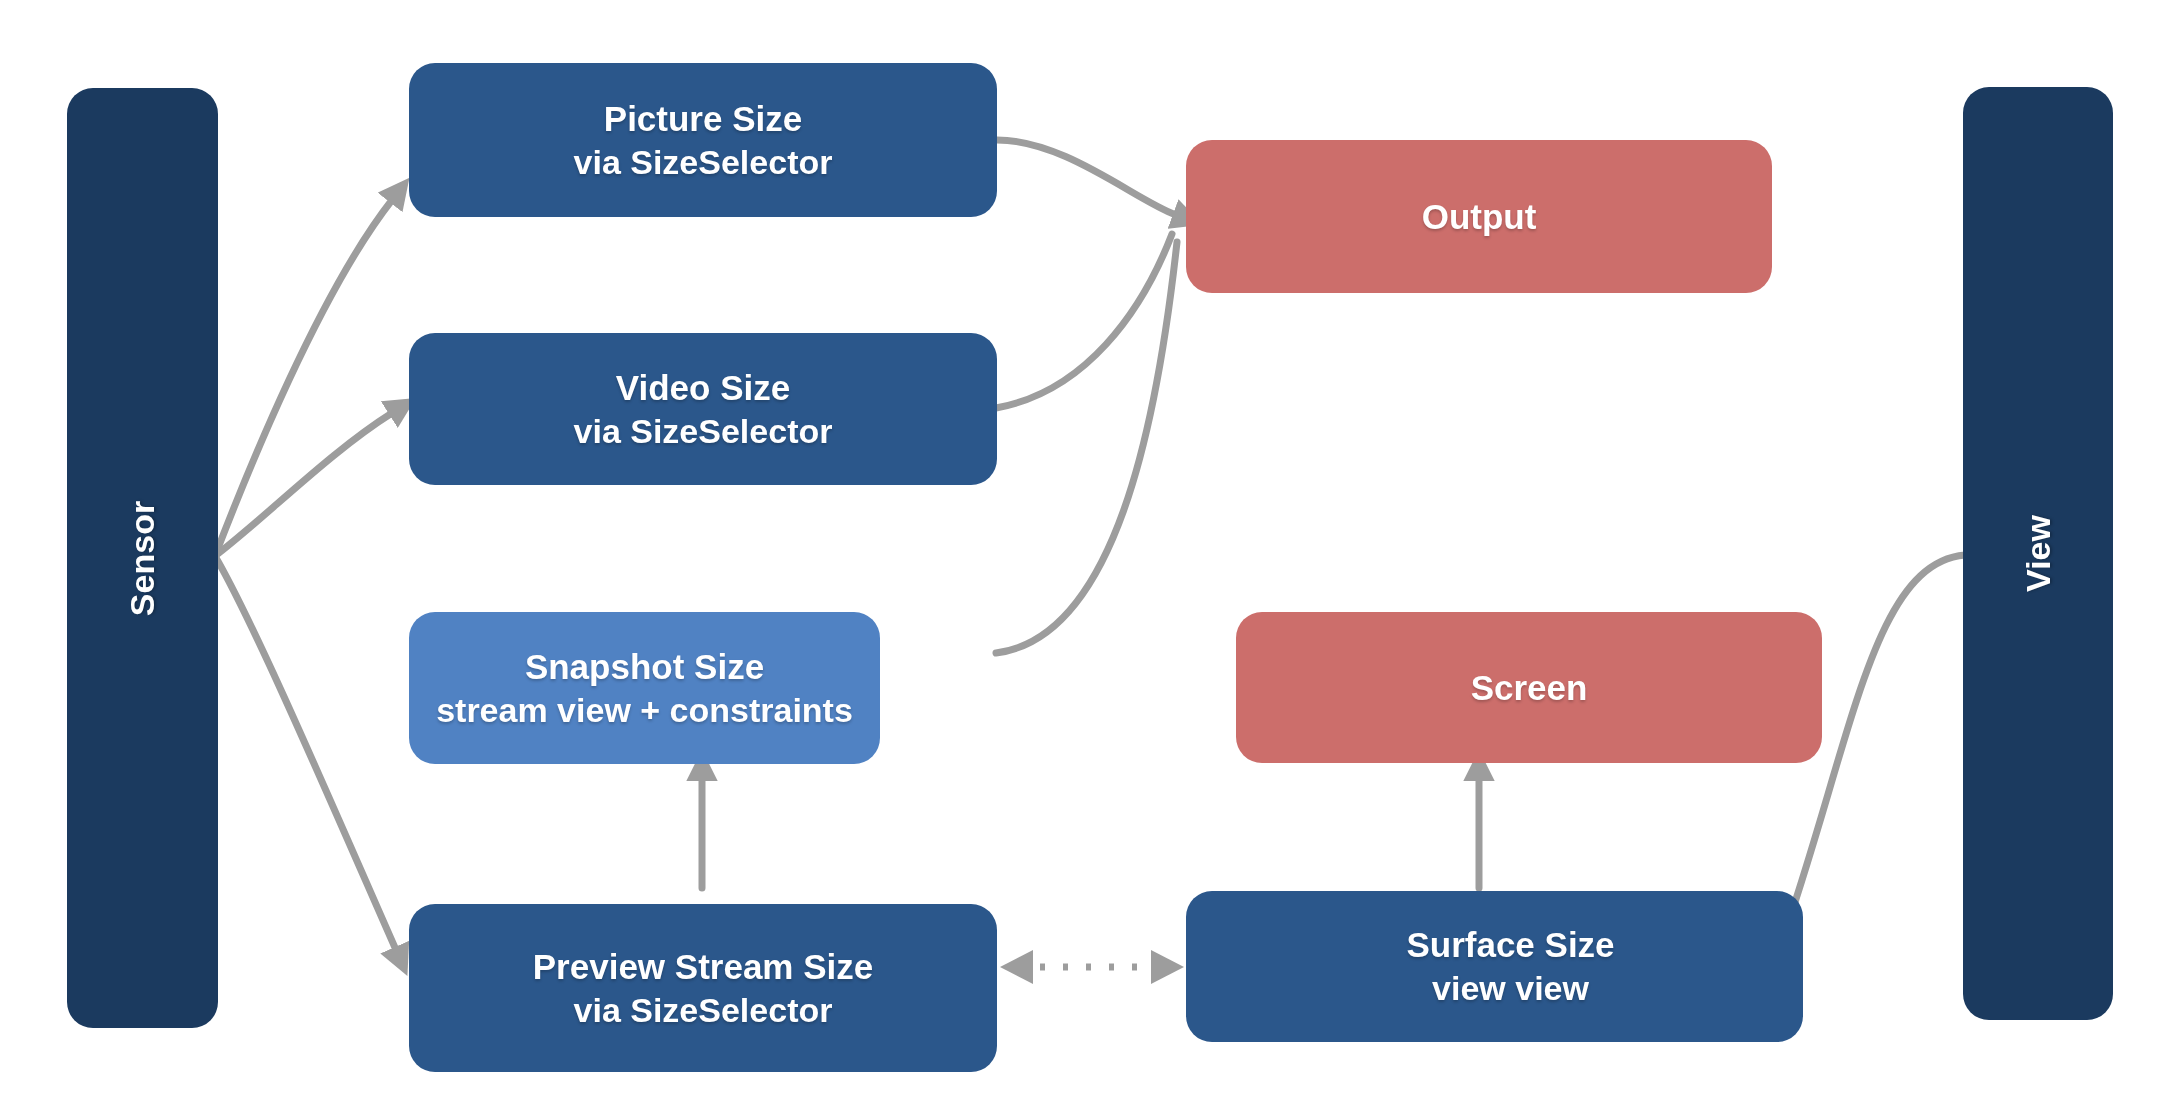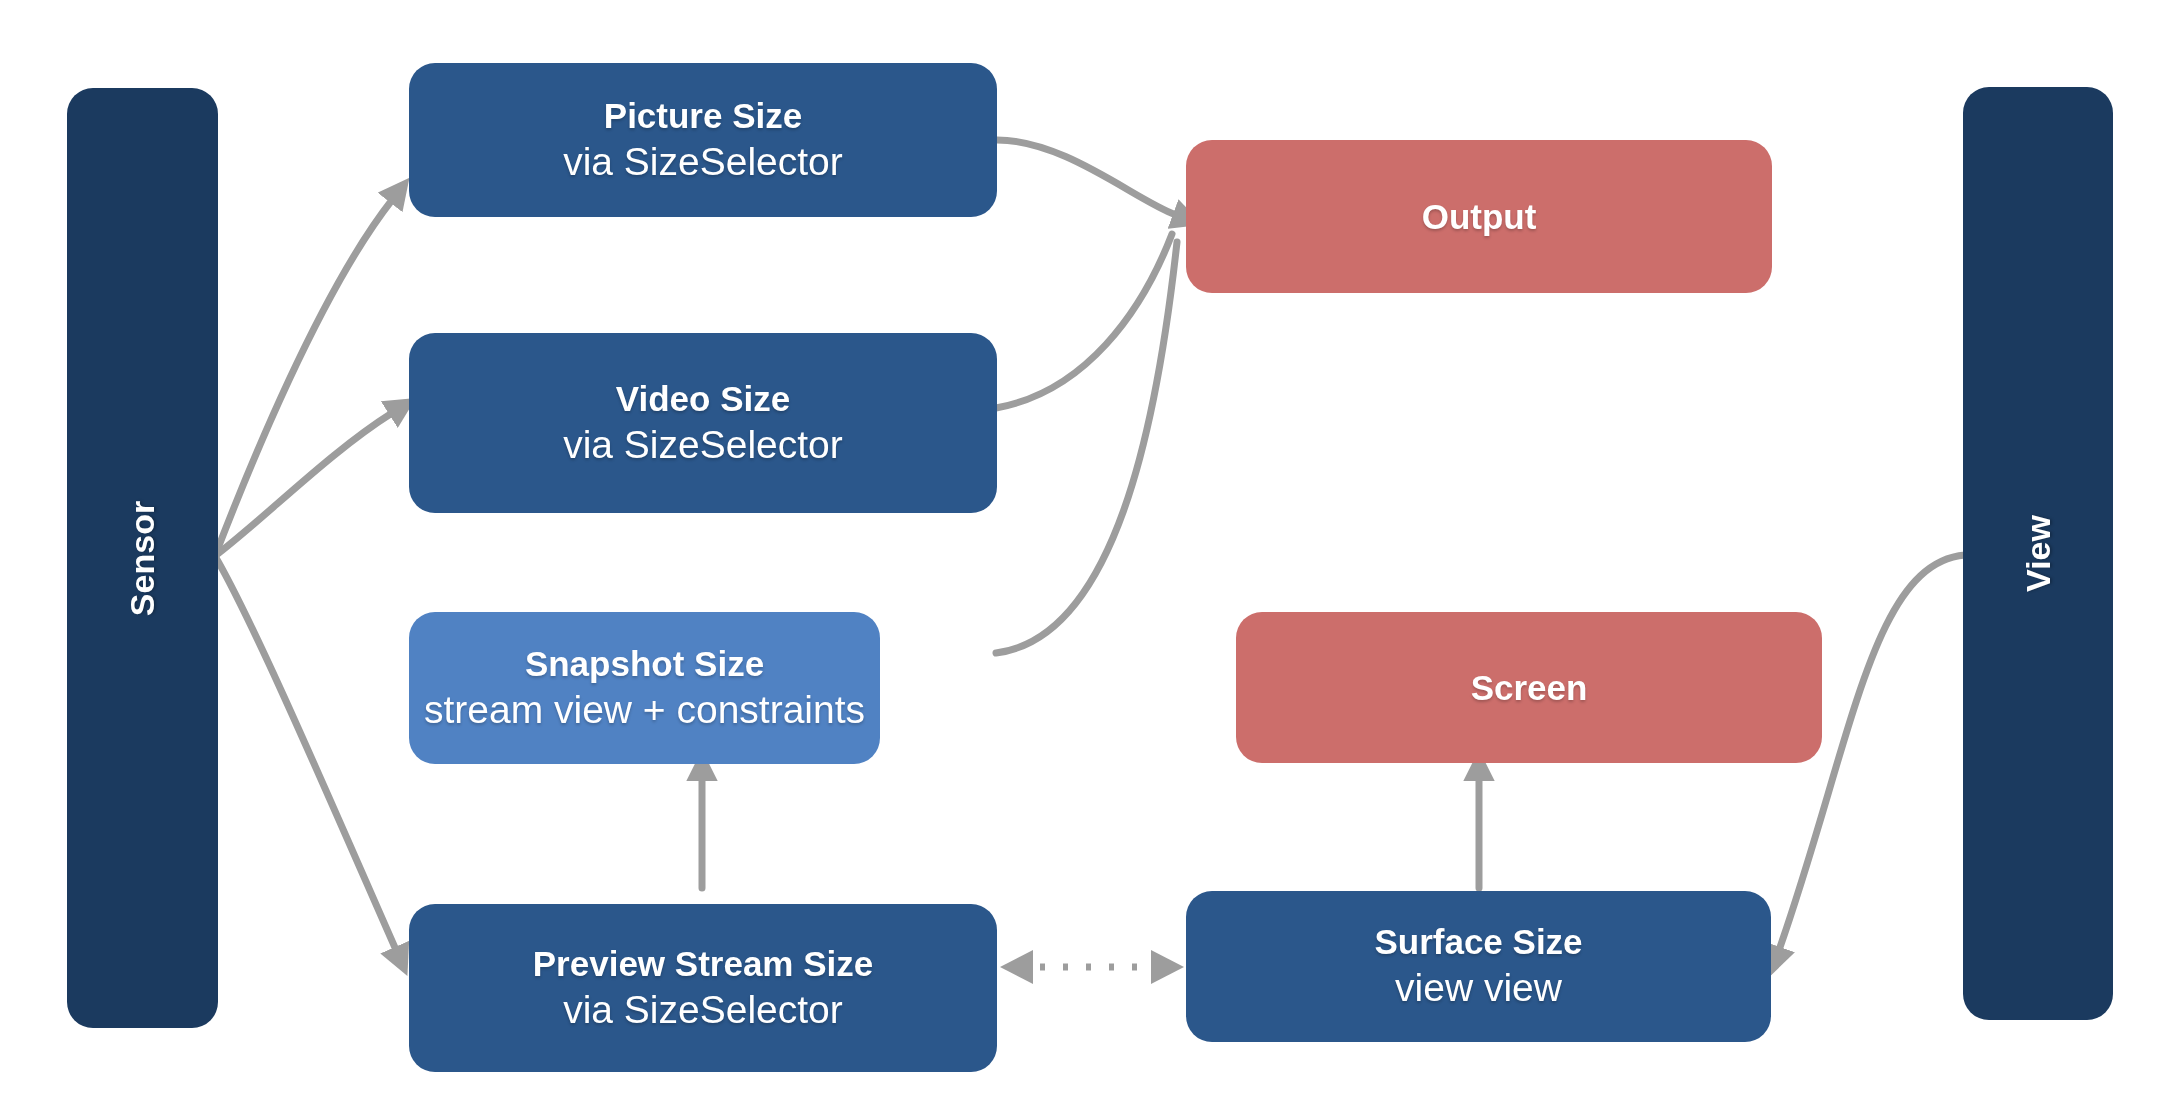"via SizeSelector" .node .subtitle { font-size: 39px -> 34px; font-weight: 400 -> 700 }
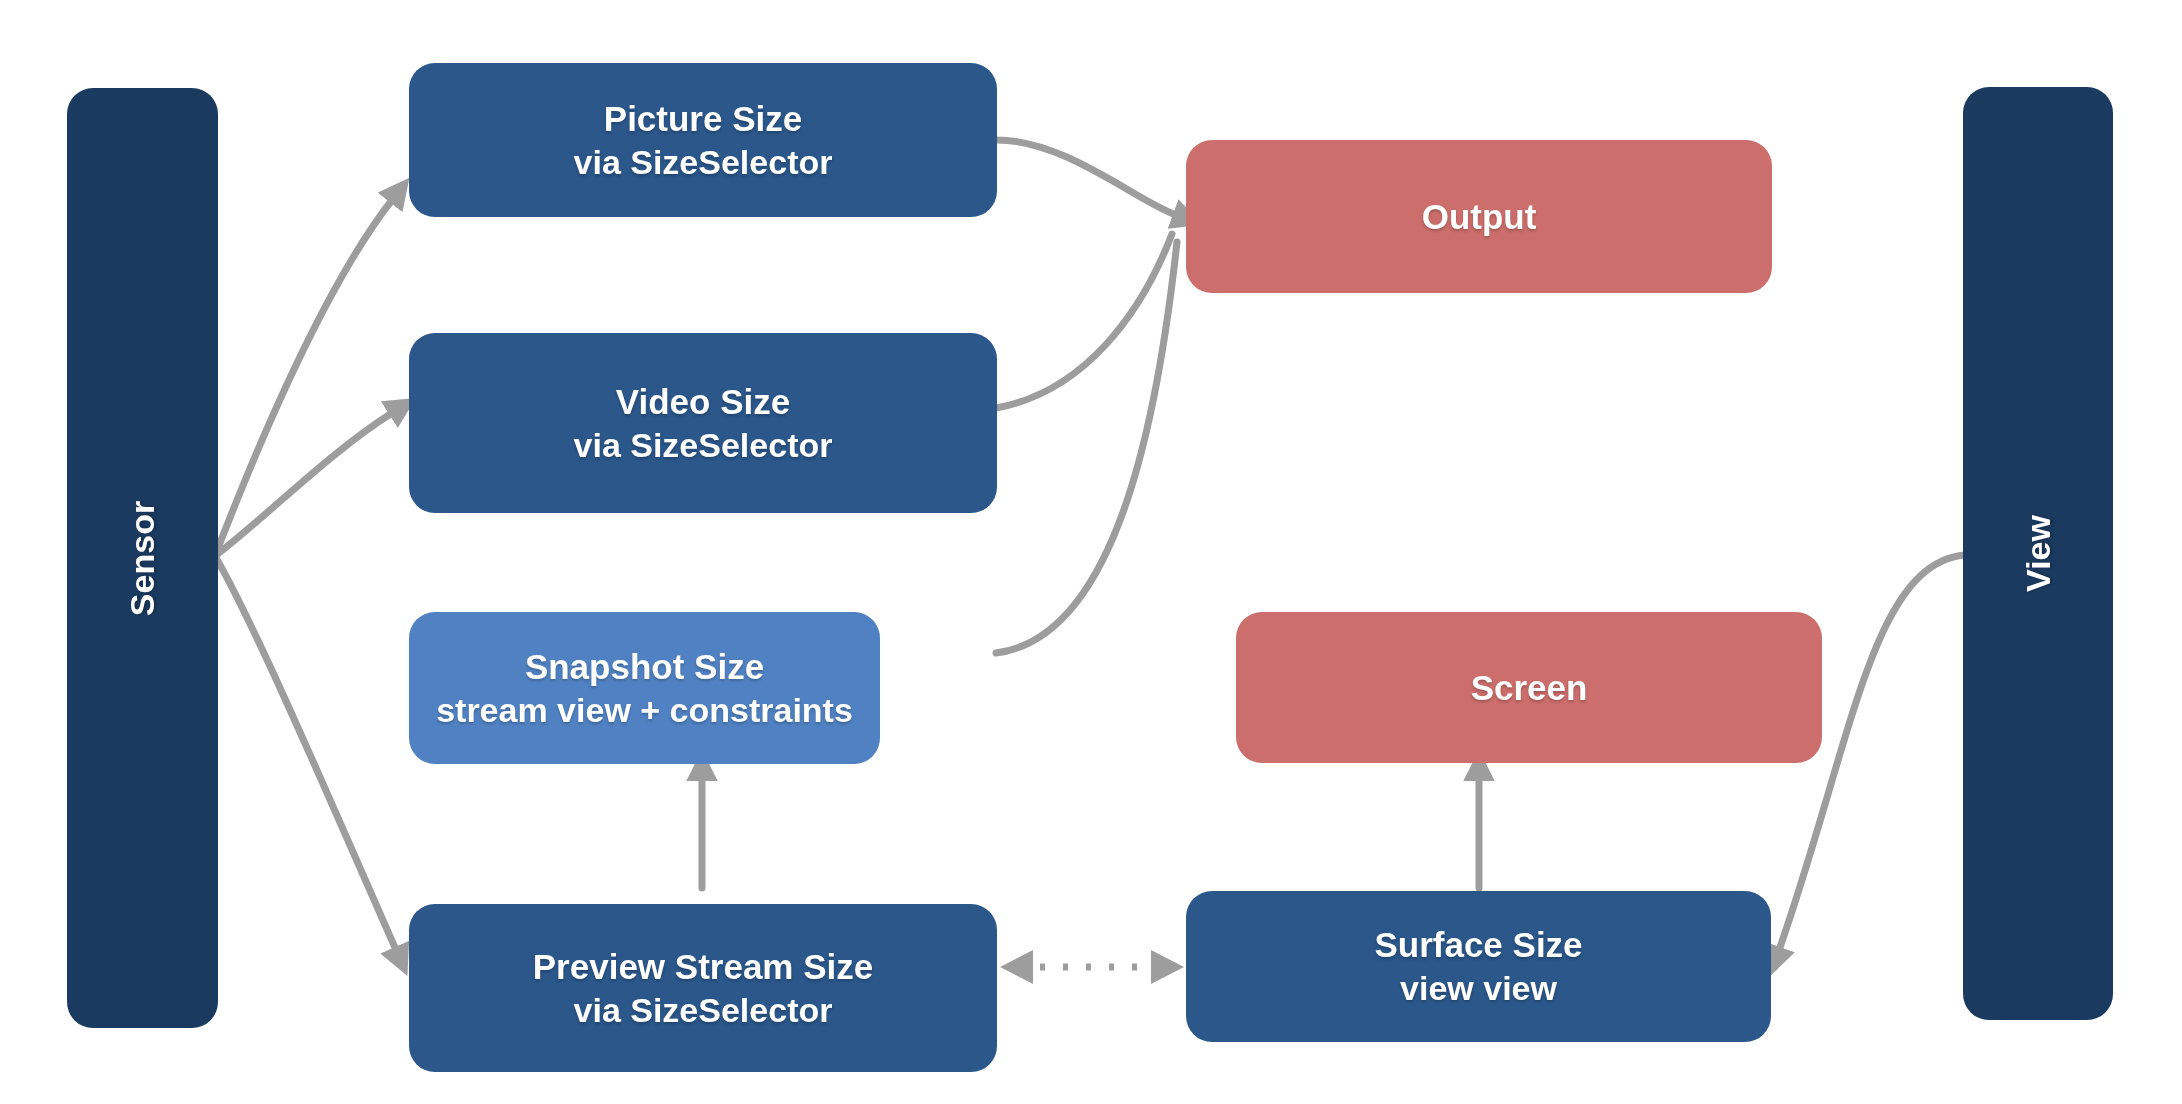"Video Size" #node-video { height: 180px -> 152px }
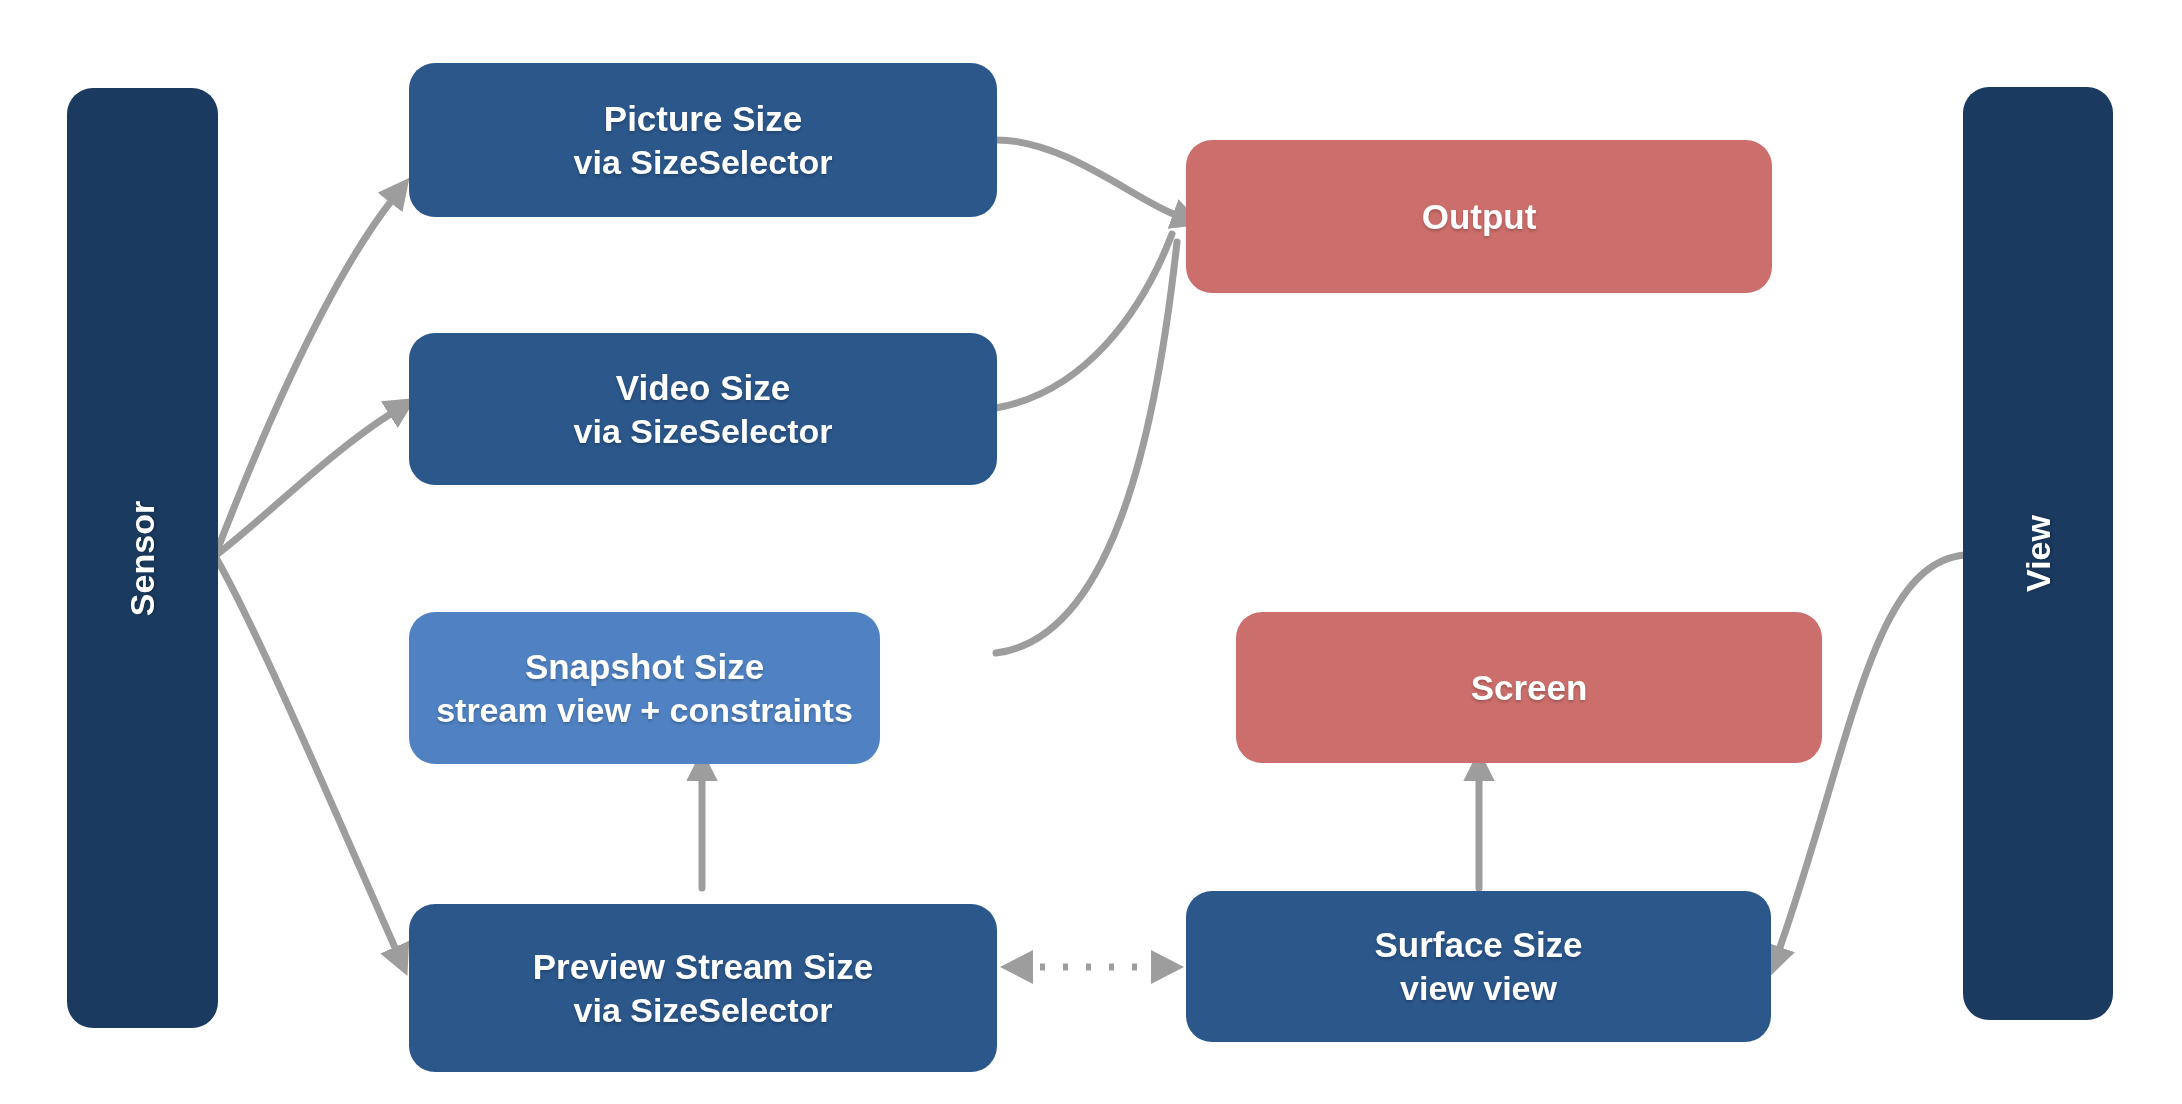"Surface Size" #node-surface { padding-left: none -> 32px }
